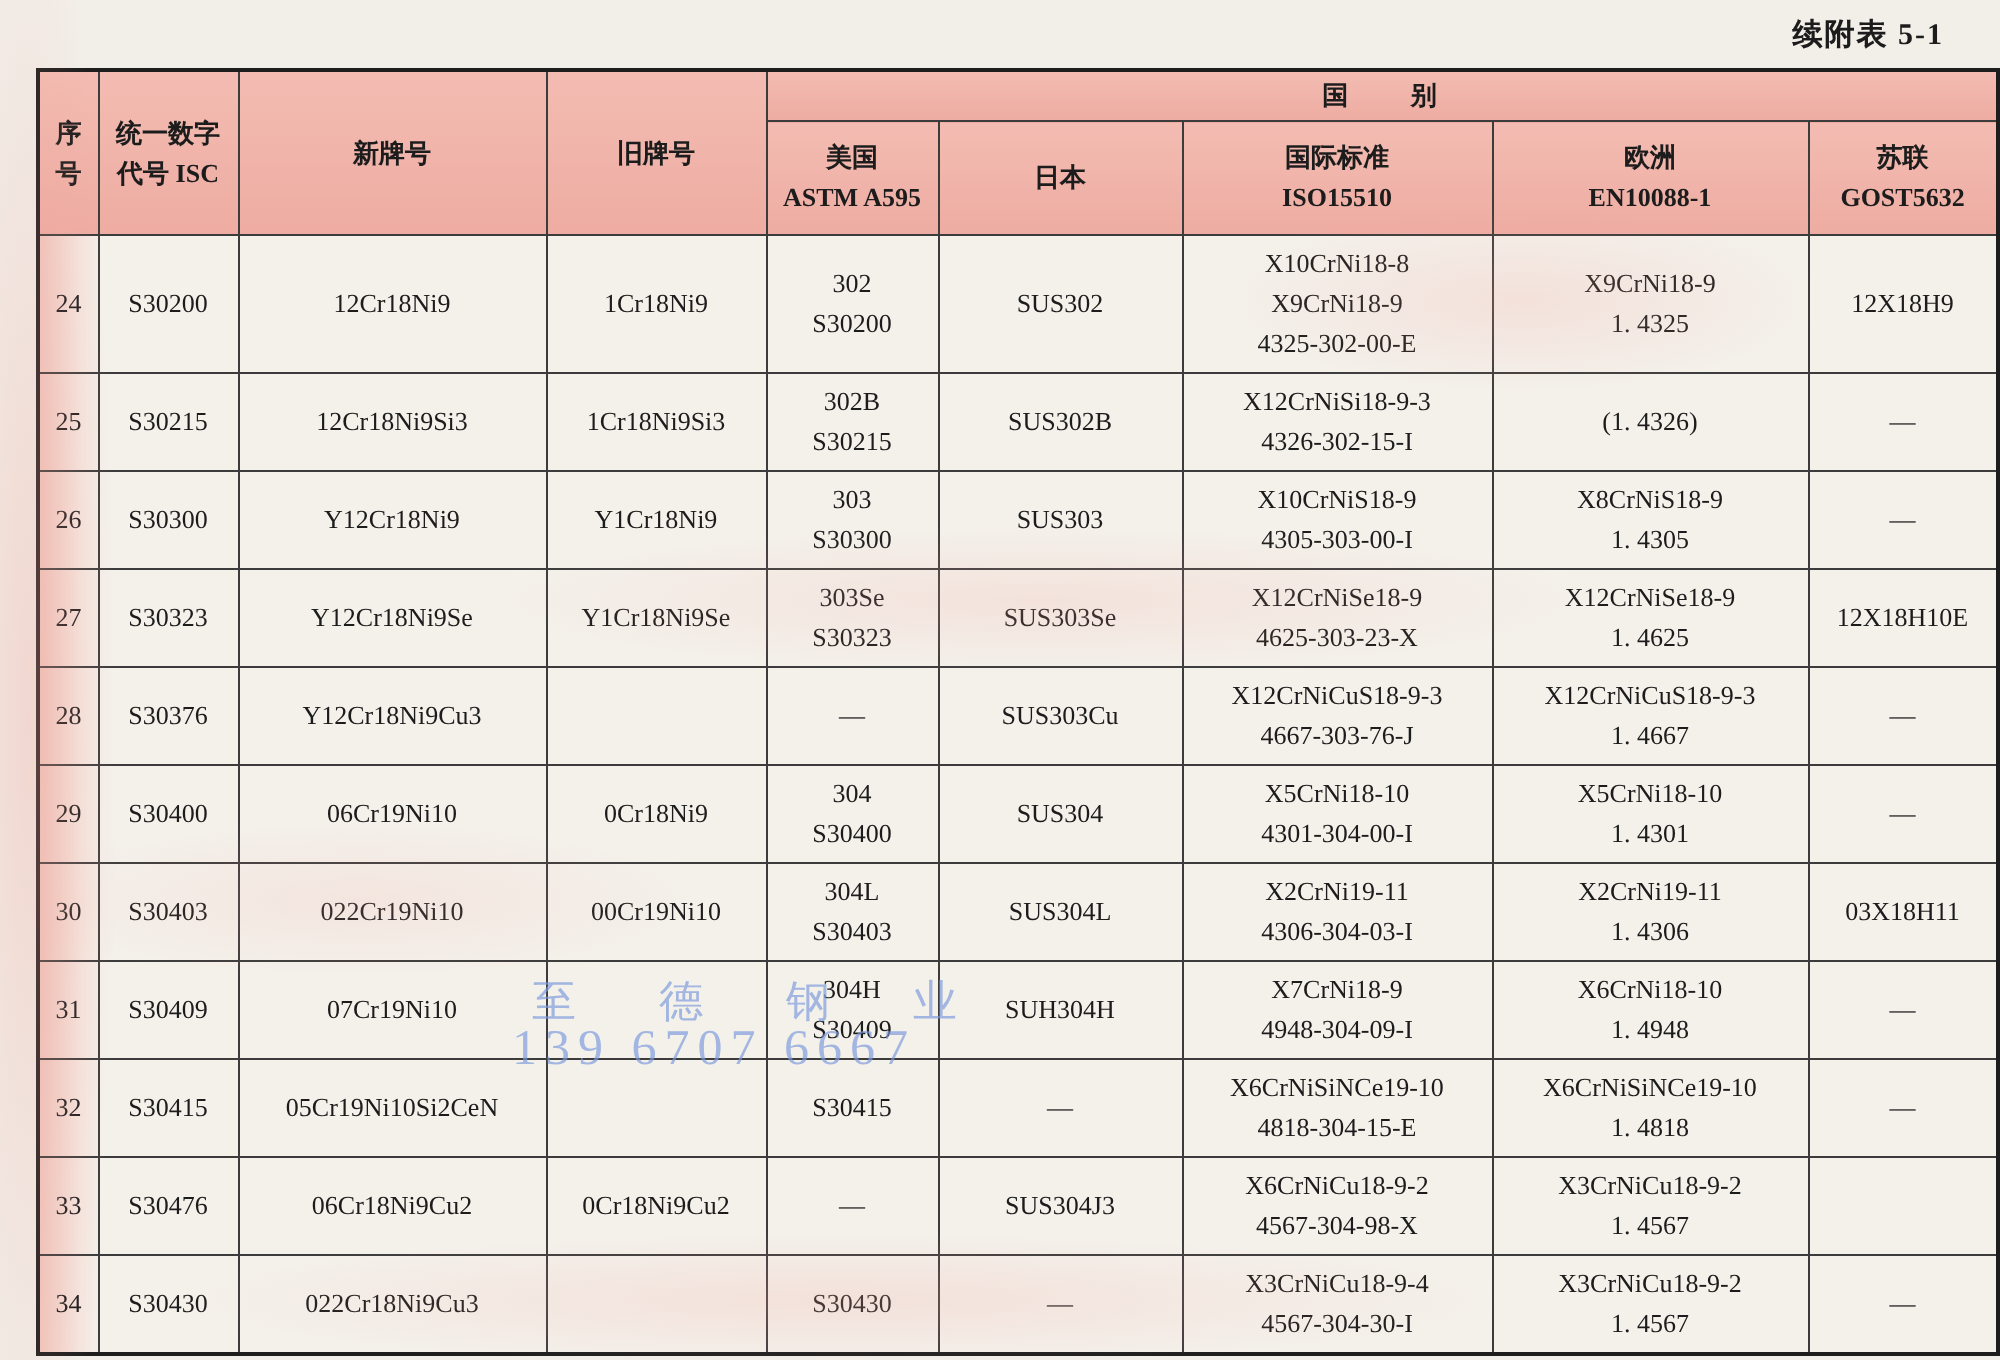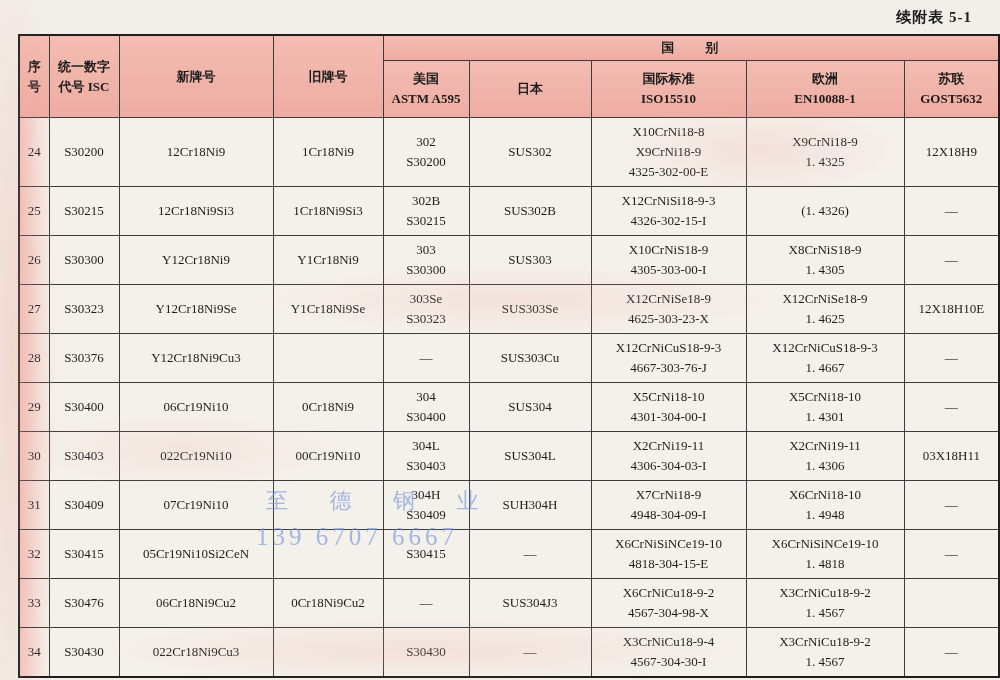"139 6707 6667" .wm2 { margin-top: 12px -> none }
